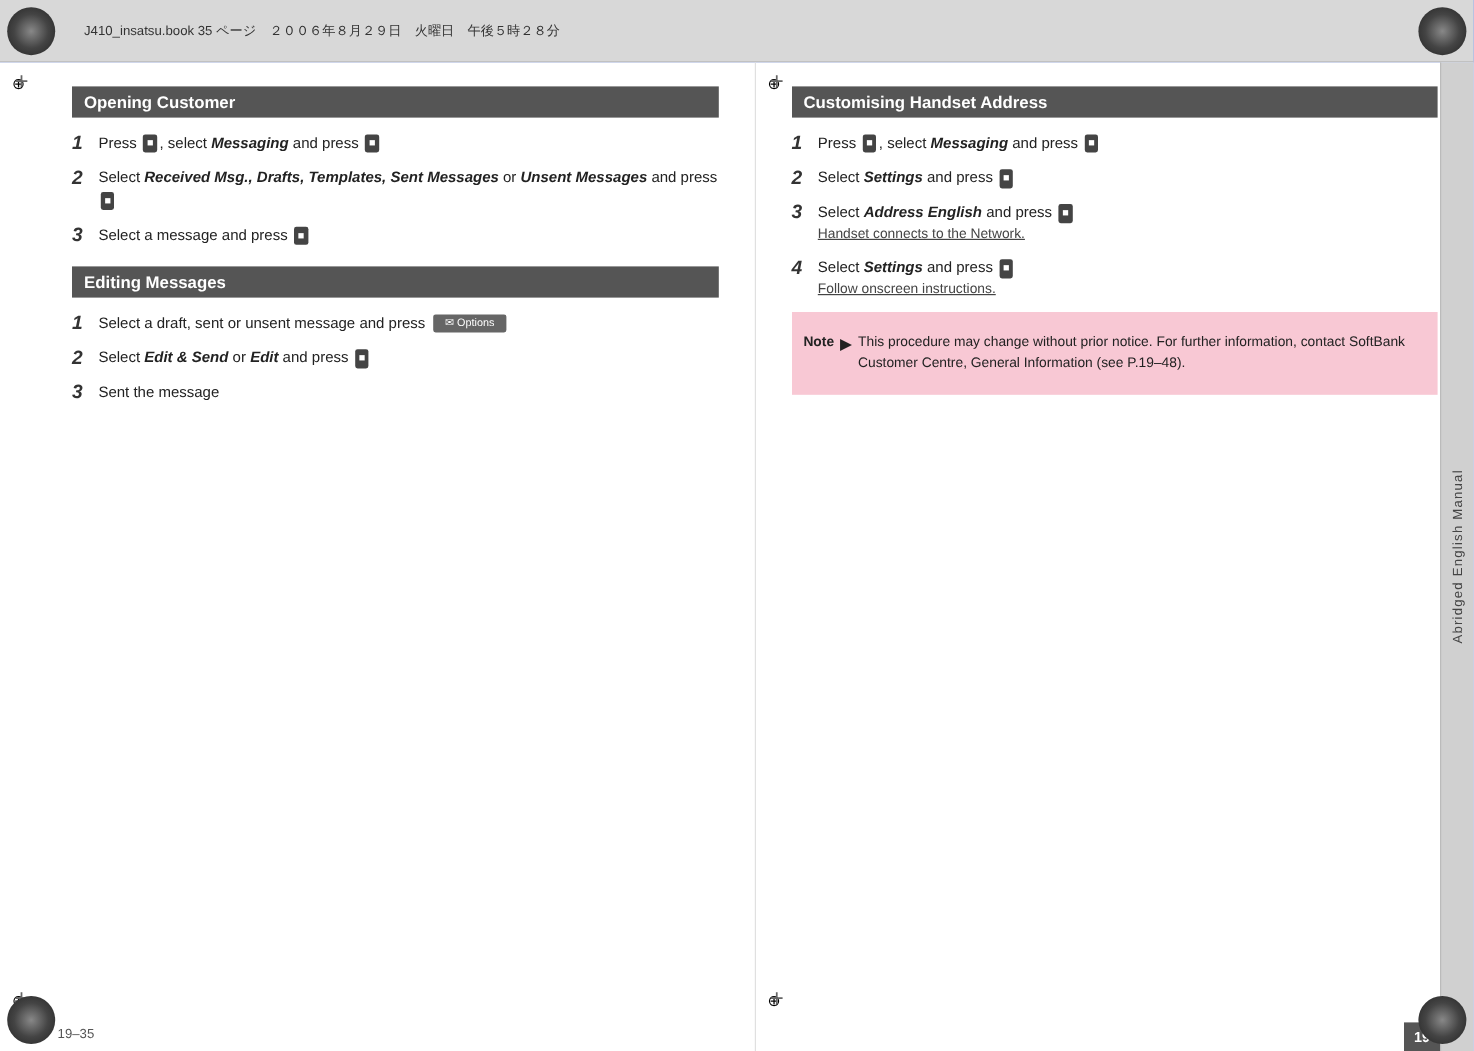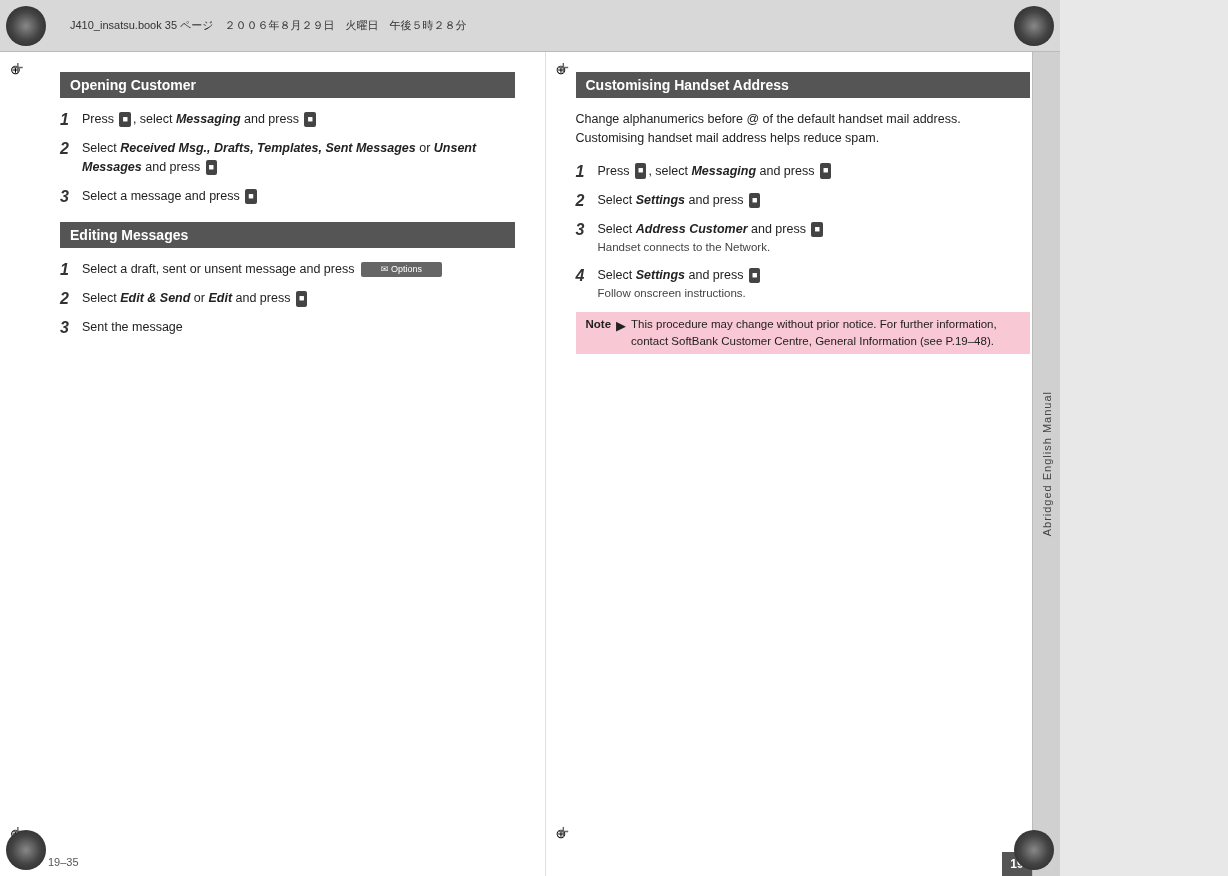"J410_insatsu.book 35 ページ ２００６年８月２９日 火曜日" .page-container { width: 1060px -> 1228px }
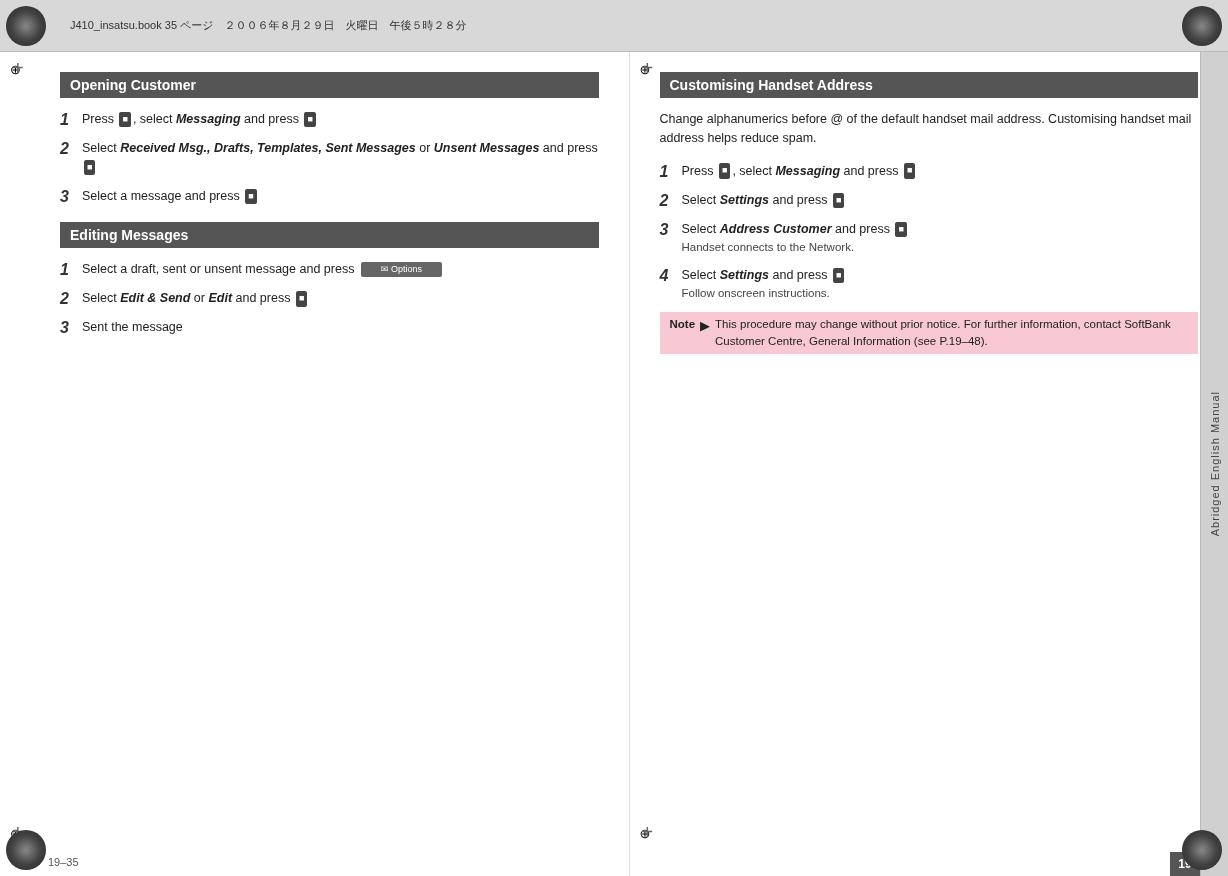"Change alphanumerics before @ of" p { html: <p>Change alphanumerics before @ of the default handset mail address. Customising handset mail address helps reduce spam.</p> -> none }
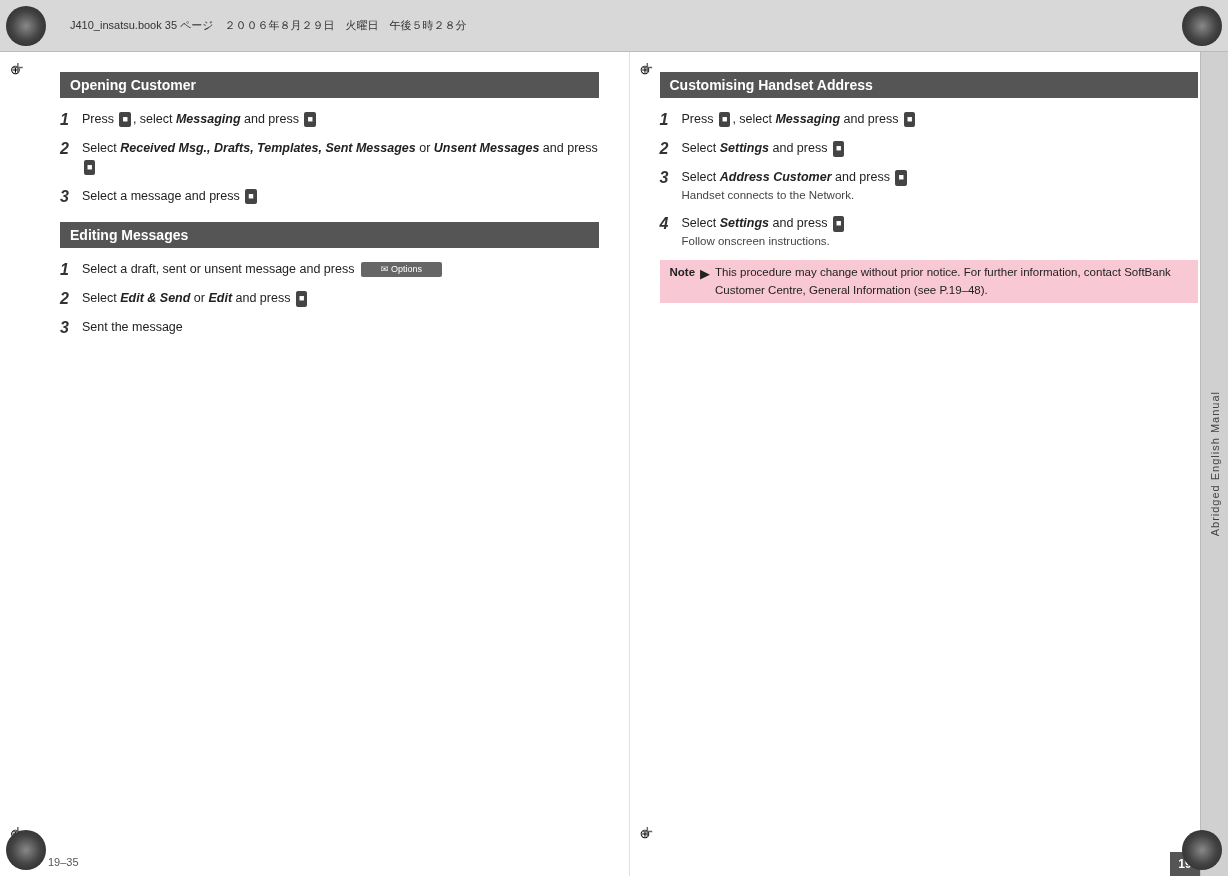"Address Customer" em { text: Customer -> English }
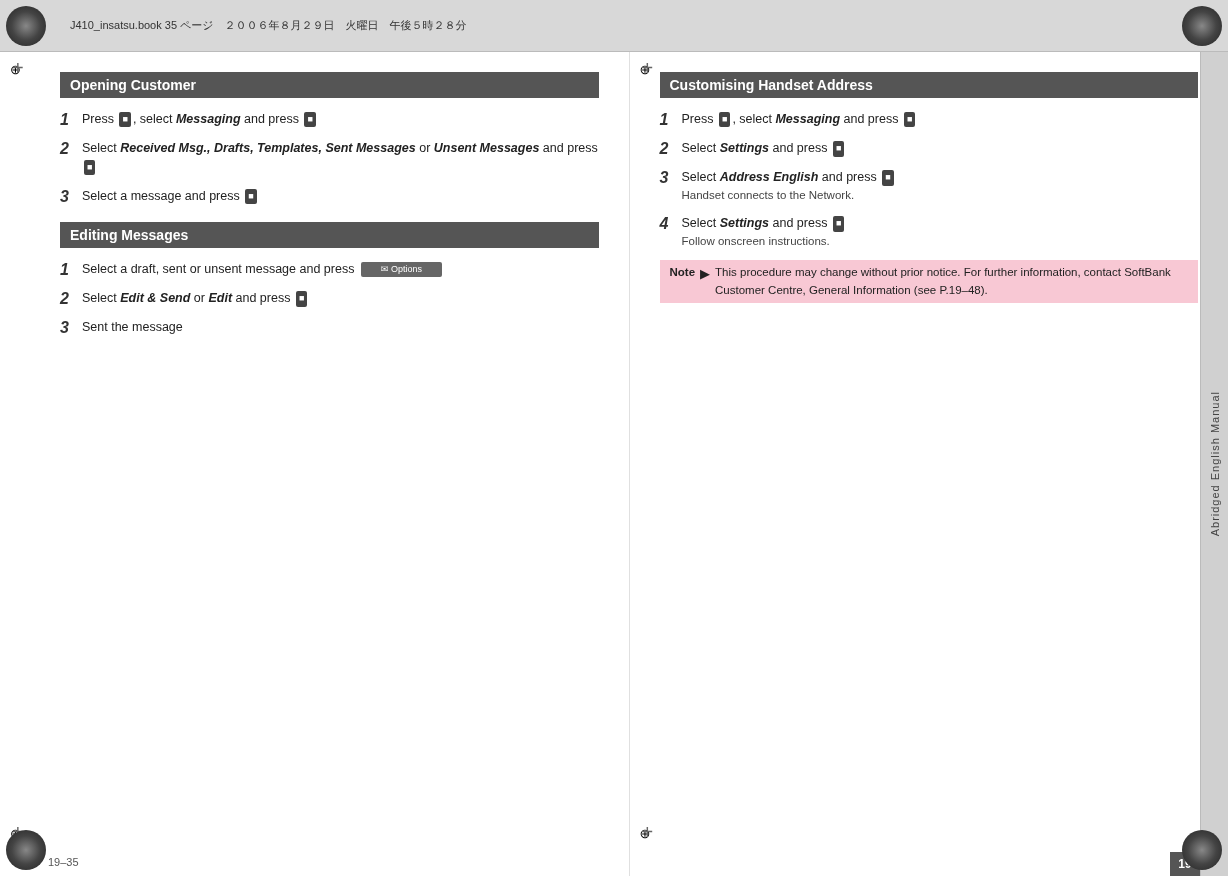"Handset connects to the Network." .step-content .sub-text { text-decoration: none -> underline }
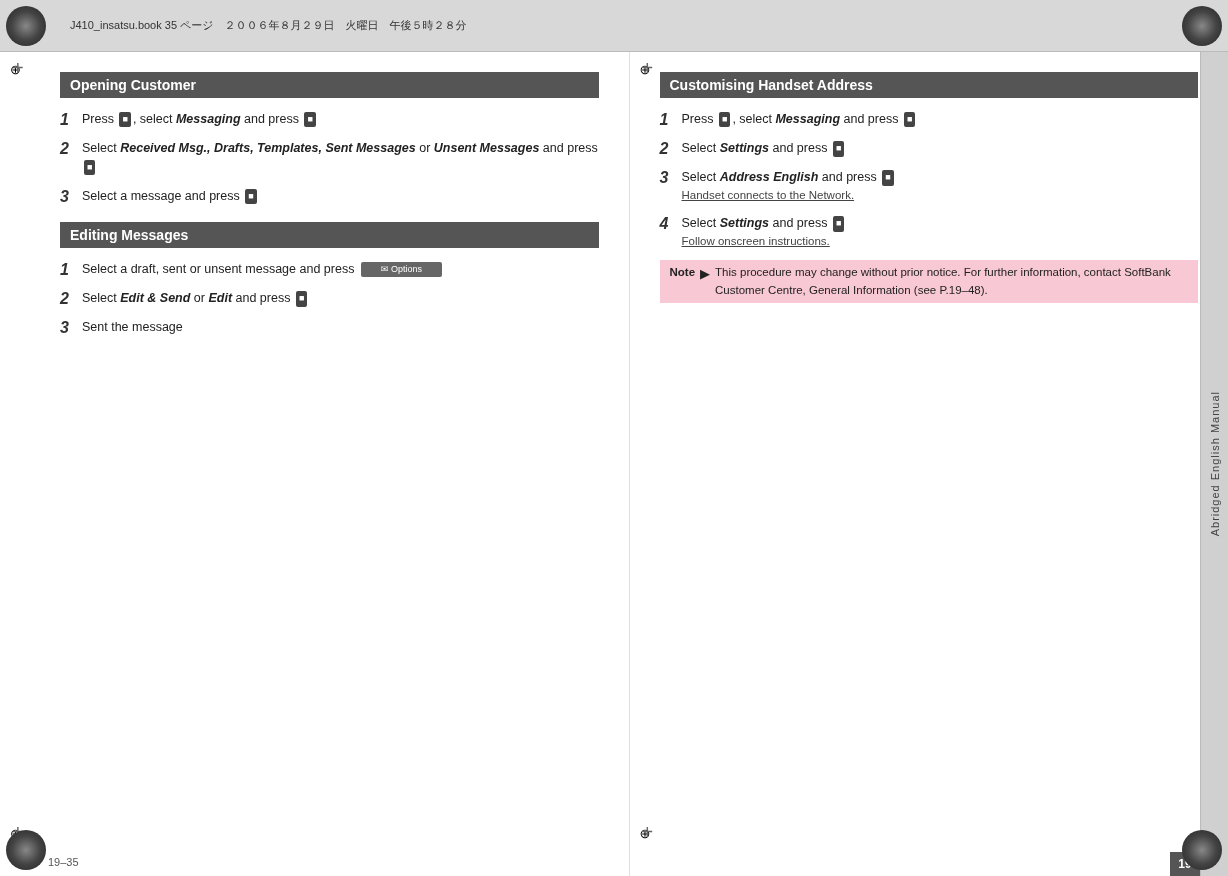"Options" .options-badge { padding: 1px 20px -> 1px 10px }
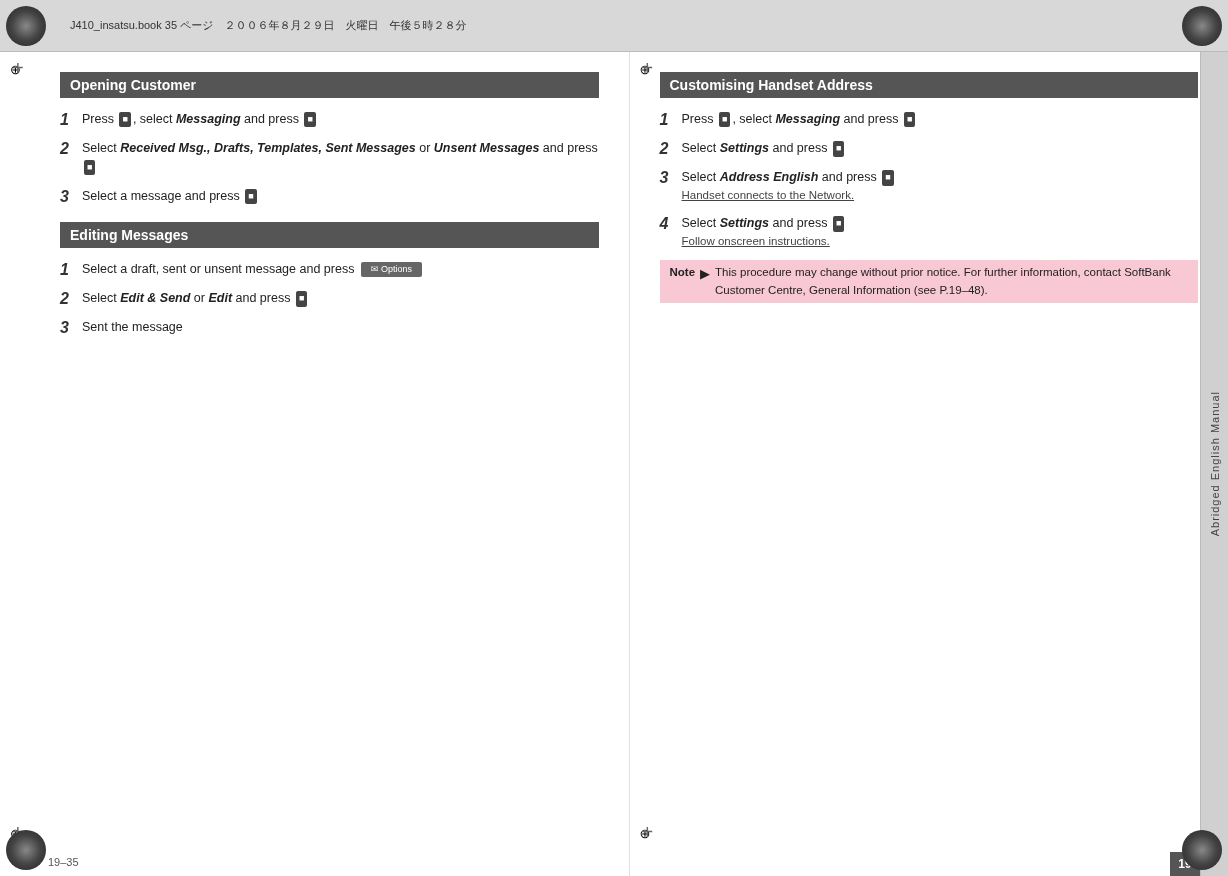"Note" .note-box { padding: 4px 10px -> 17px 10px }
